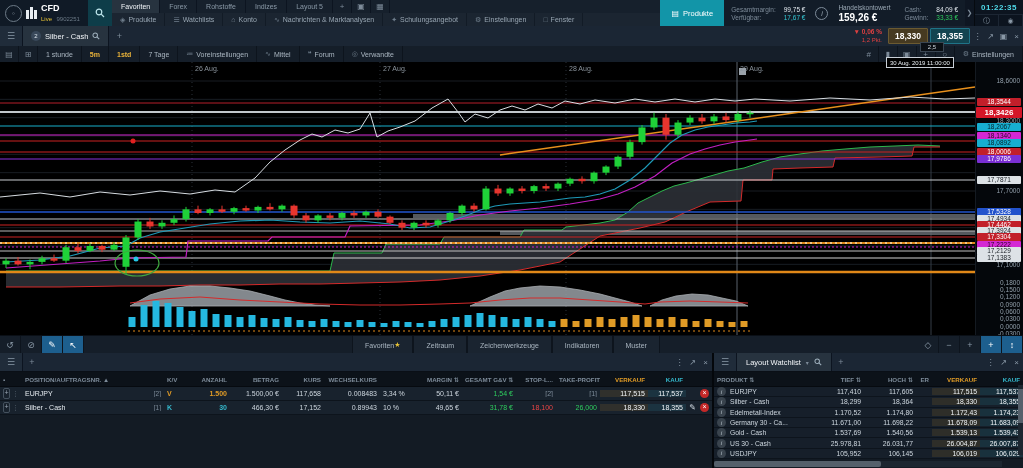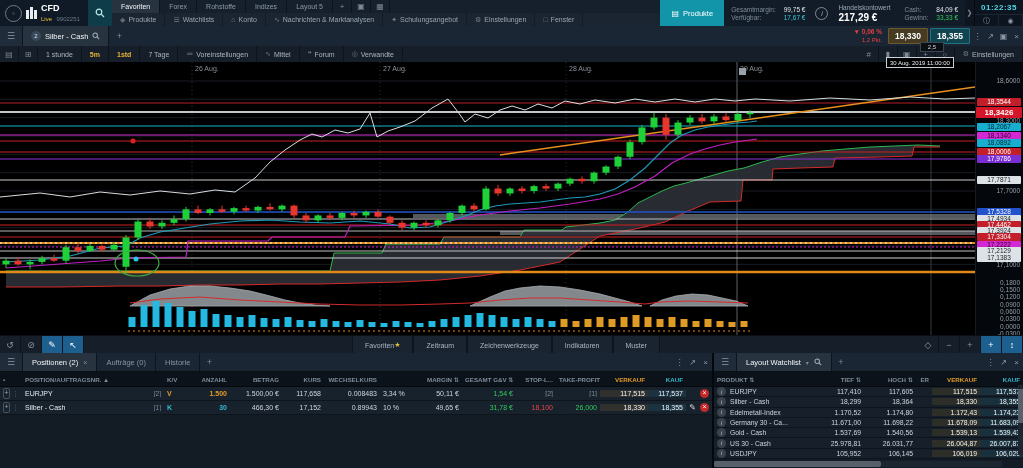"217,29 €" div.hkw-val { text: 217,29 -> 159,26 }
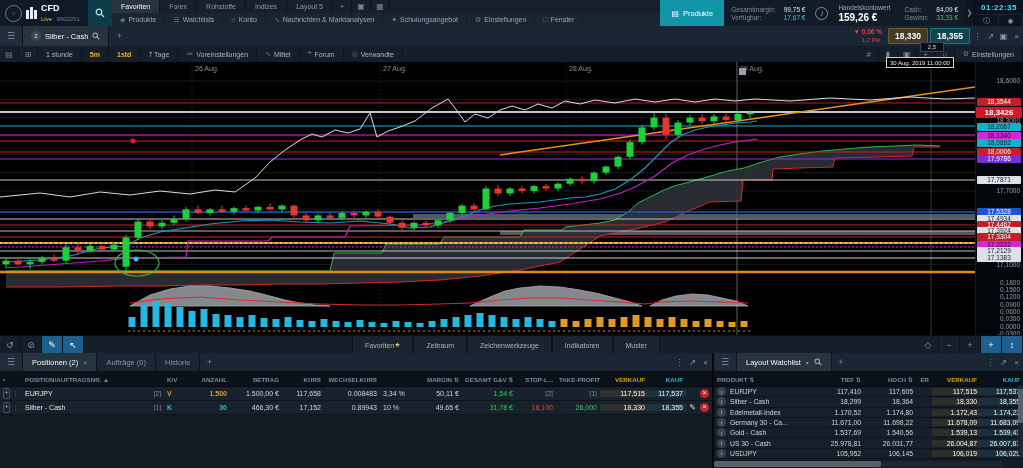"Positionen (2)" div { html: <div> <div>Positionen (2)<span>×</span></div> <div>Aufträge (0)</div> <div>Historie</div> </div> -> none }
